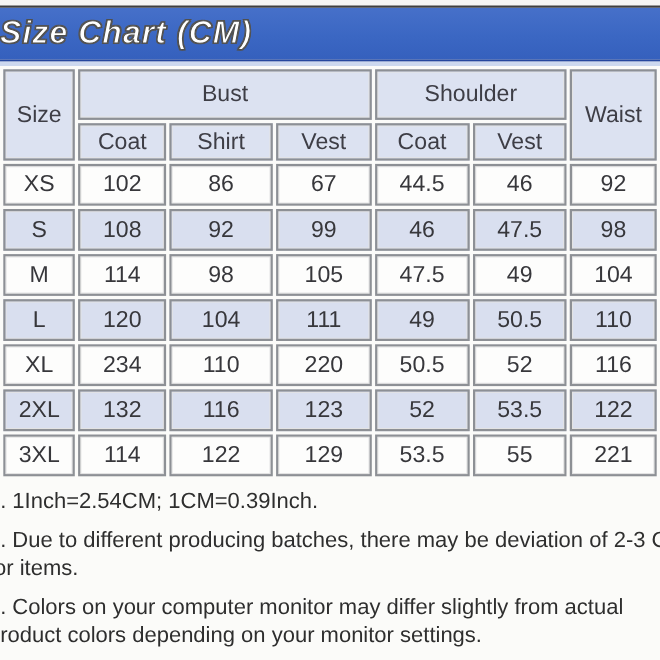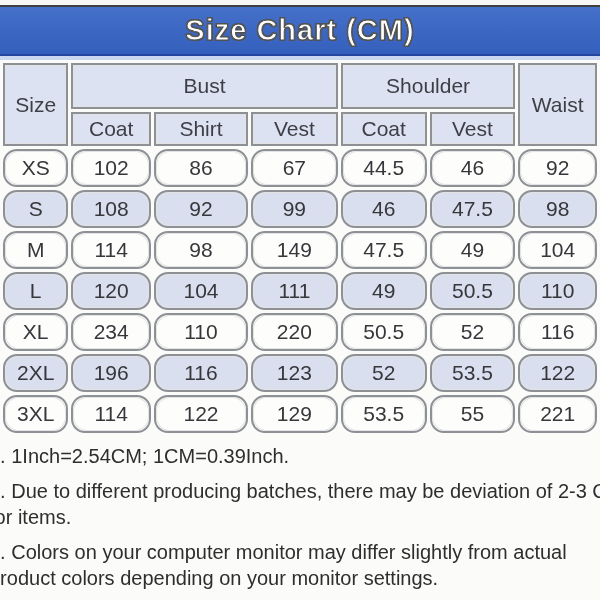"Size Chart (CM)" .banner { font-style: none -> italic; justify-content: center -> flex-start }
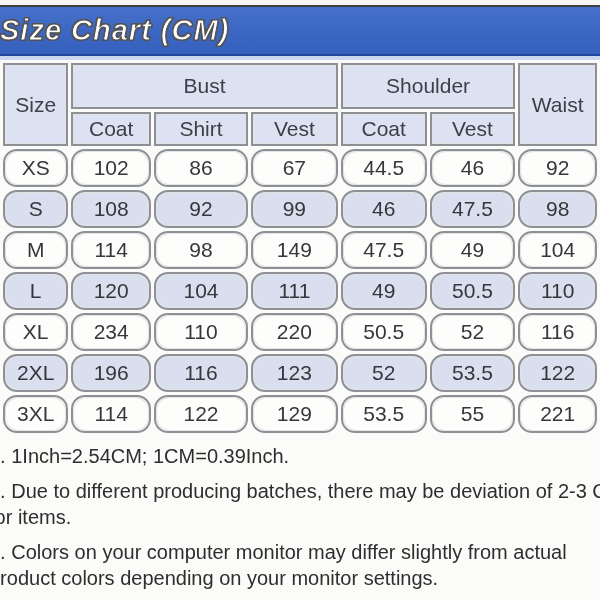"XS" .size-table tbody td { border-radius: 14px -> none }
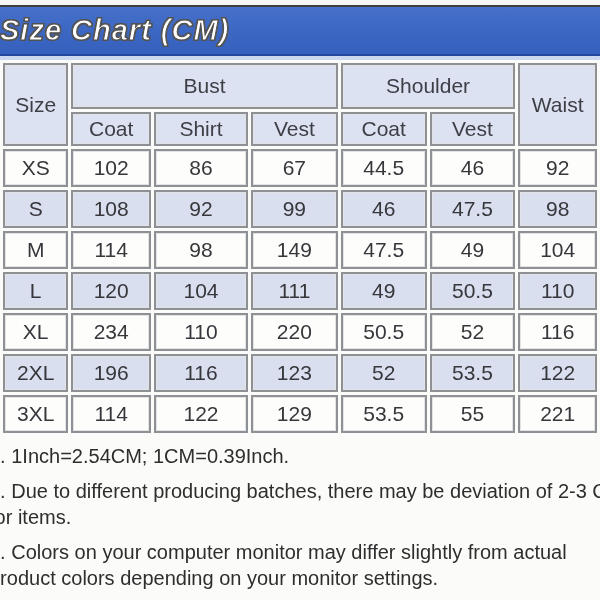"149" td { text: 149 -> 105 }
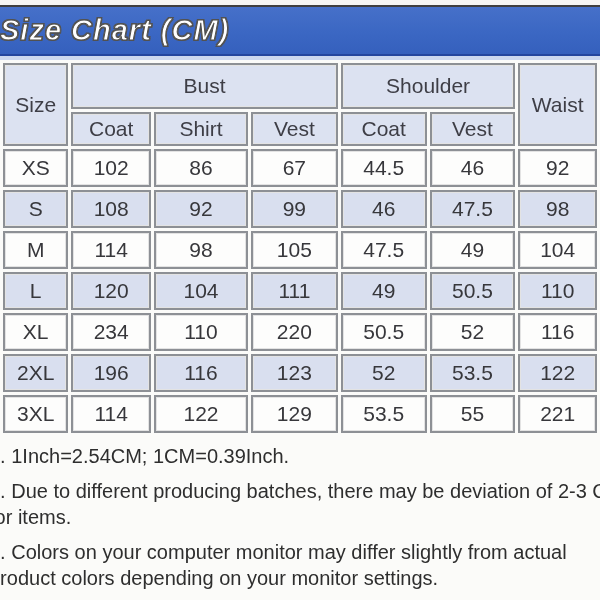"196" td { text: 196 -> 132 }
